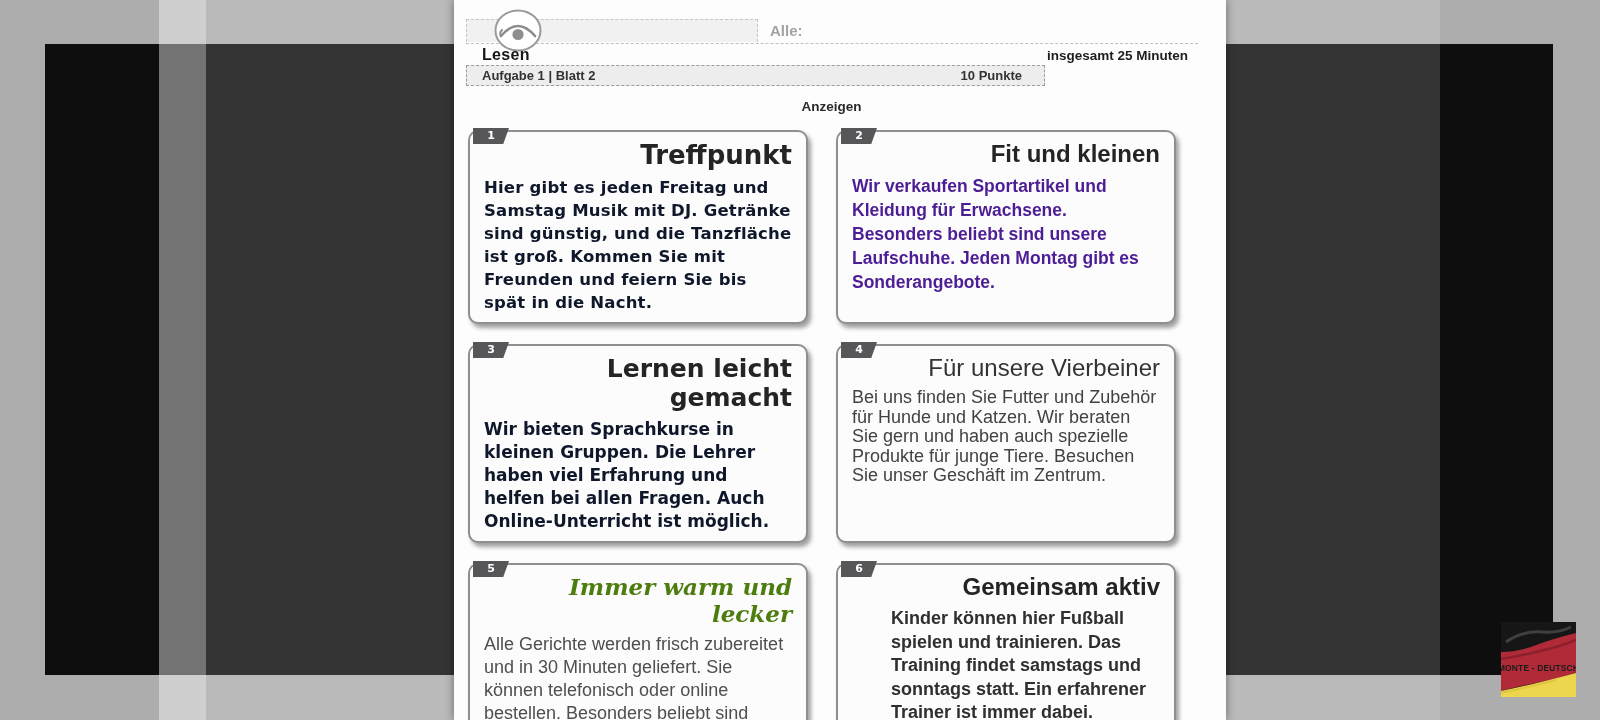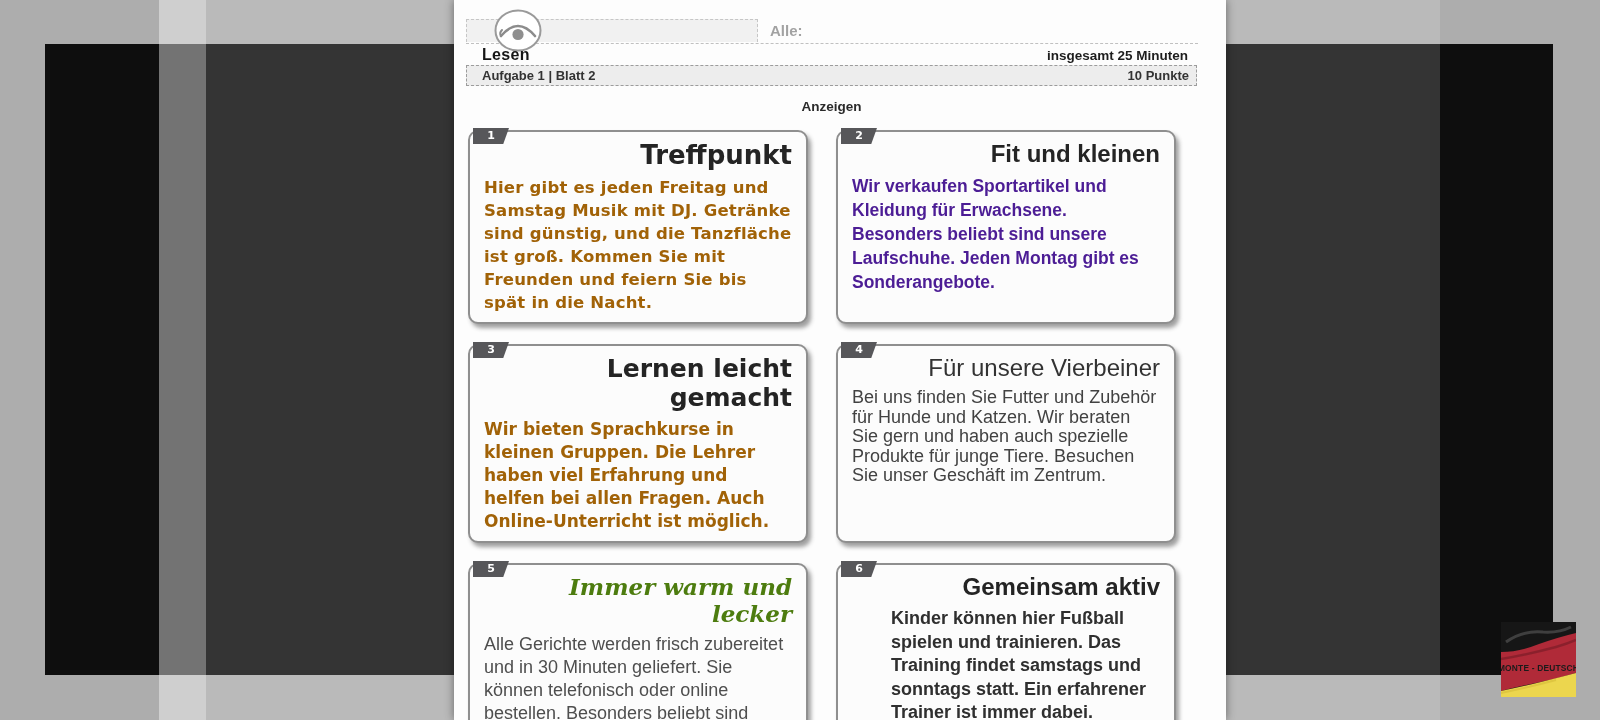"Aufgabe 1 | Blatt 2" .task-bar { padding: 0 7px 0 15px -> 0 22px 0 15px; width: 731px -> 579px }
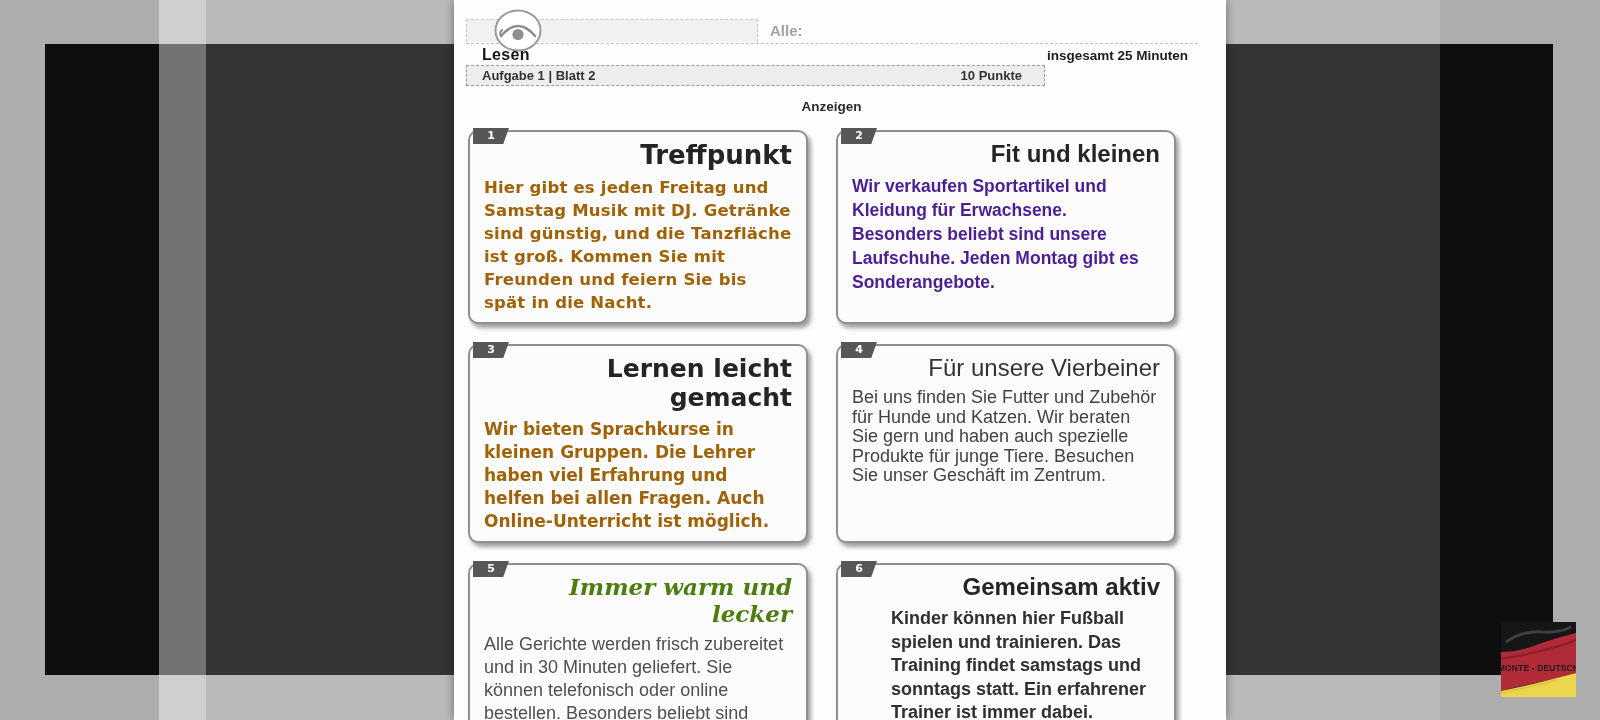"Hier gibt es jeden Freitag" .card-body { color: #a16207 -> #0f172a }
